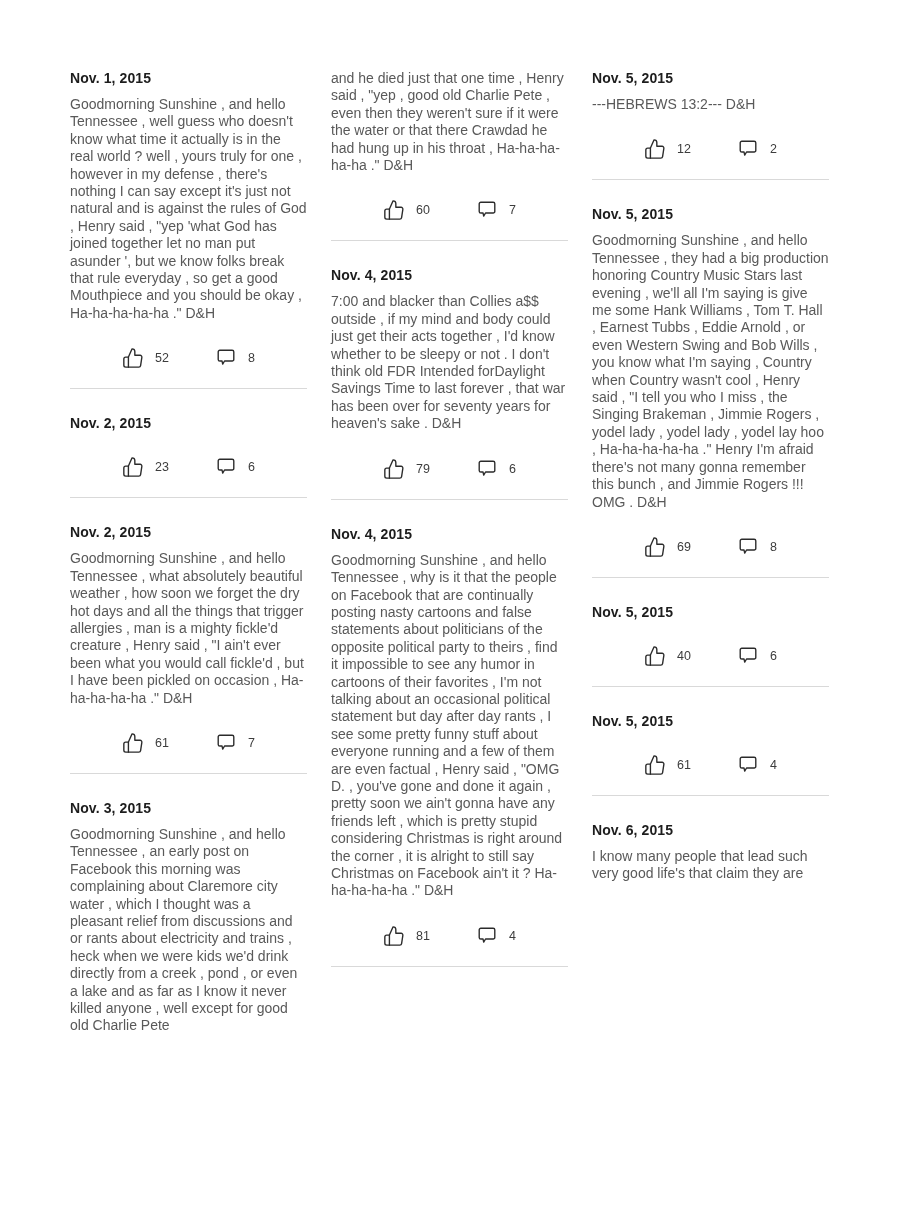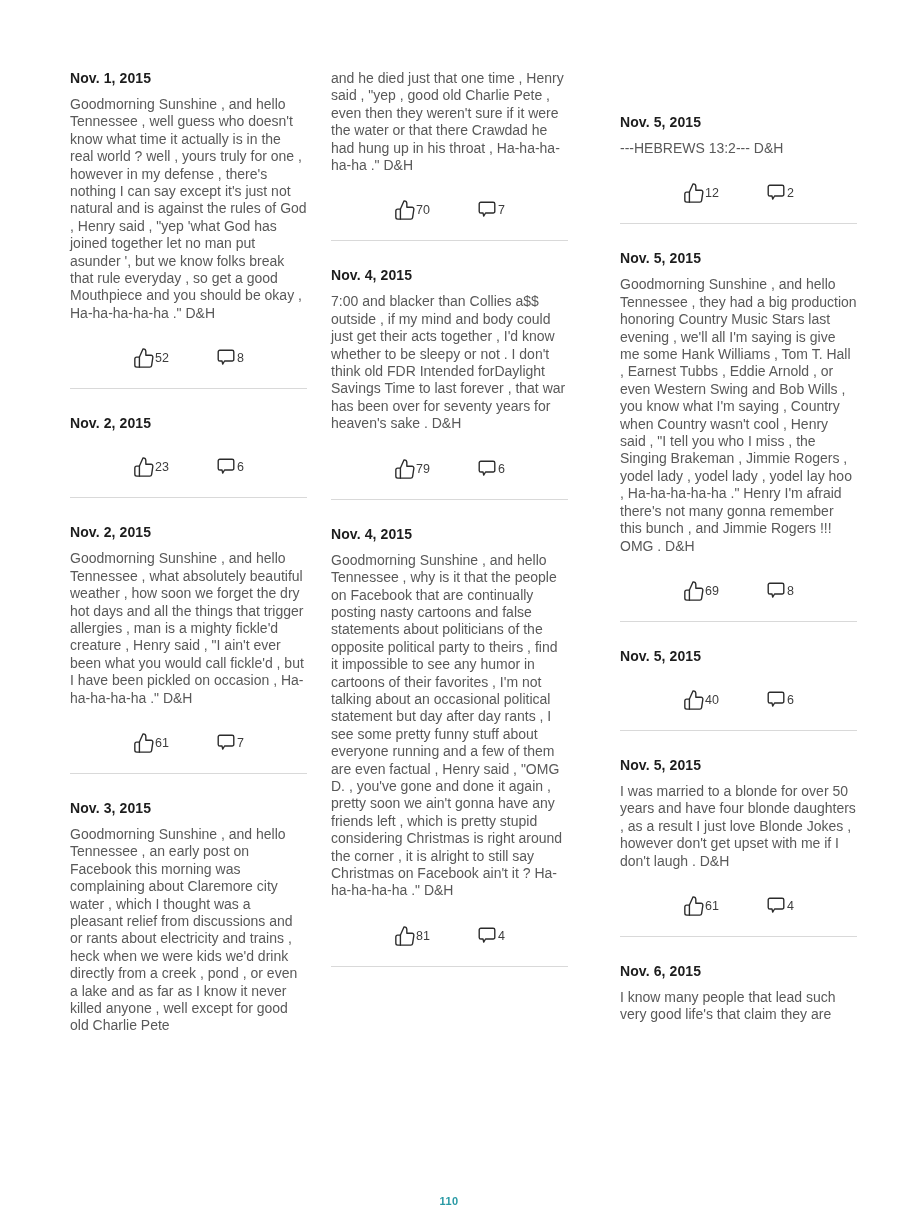"Nov. 5, 2015" .col-3 { left: 620px -> 592px; margin-top: 44px -> none }
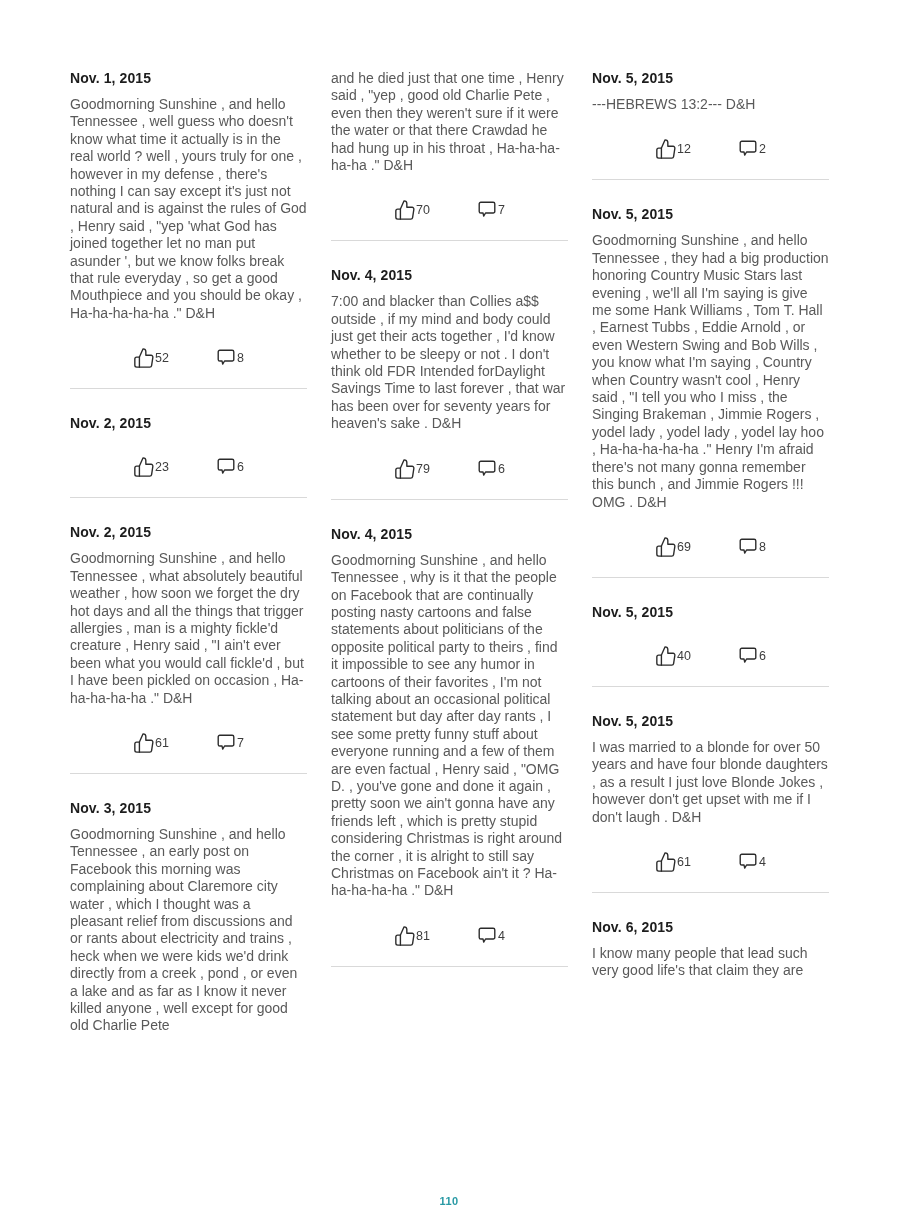"12" .engage-group { gap: 0 -> 11px }
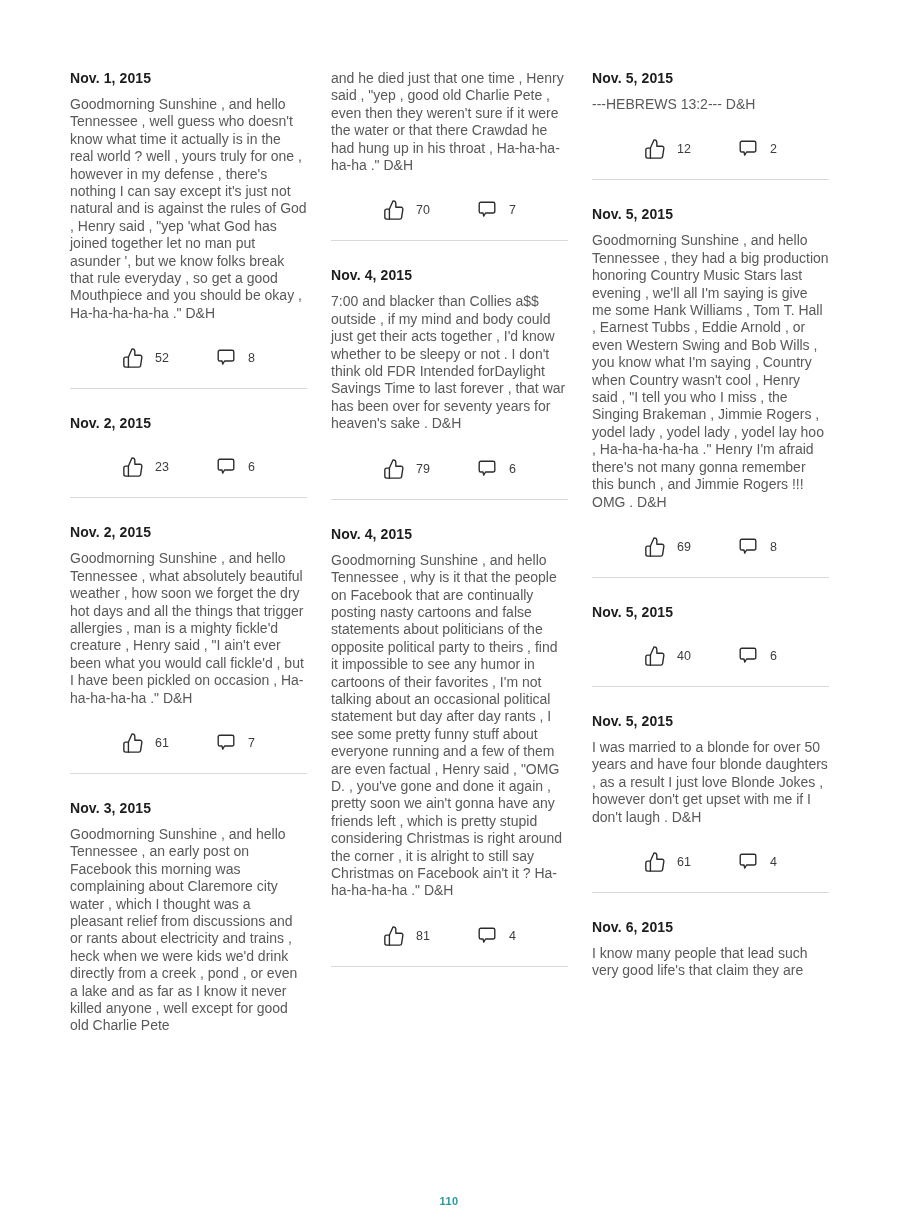"70" span.count { text: 70 -> 60 }
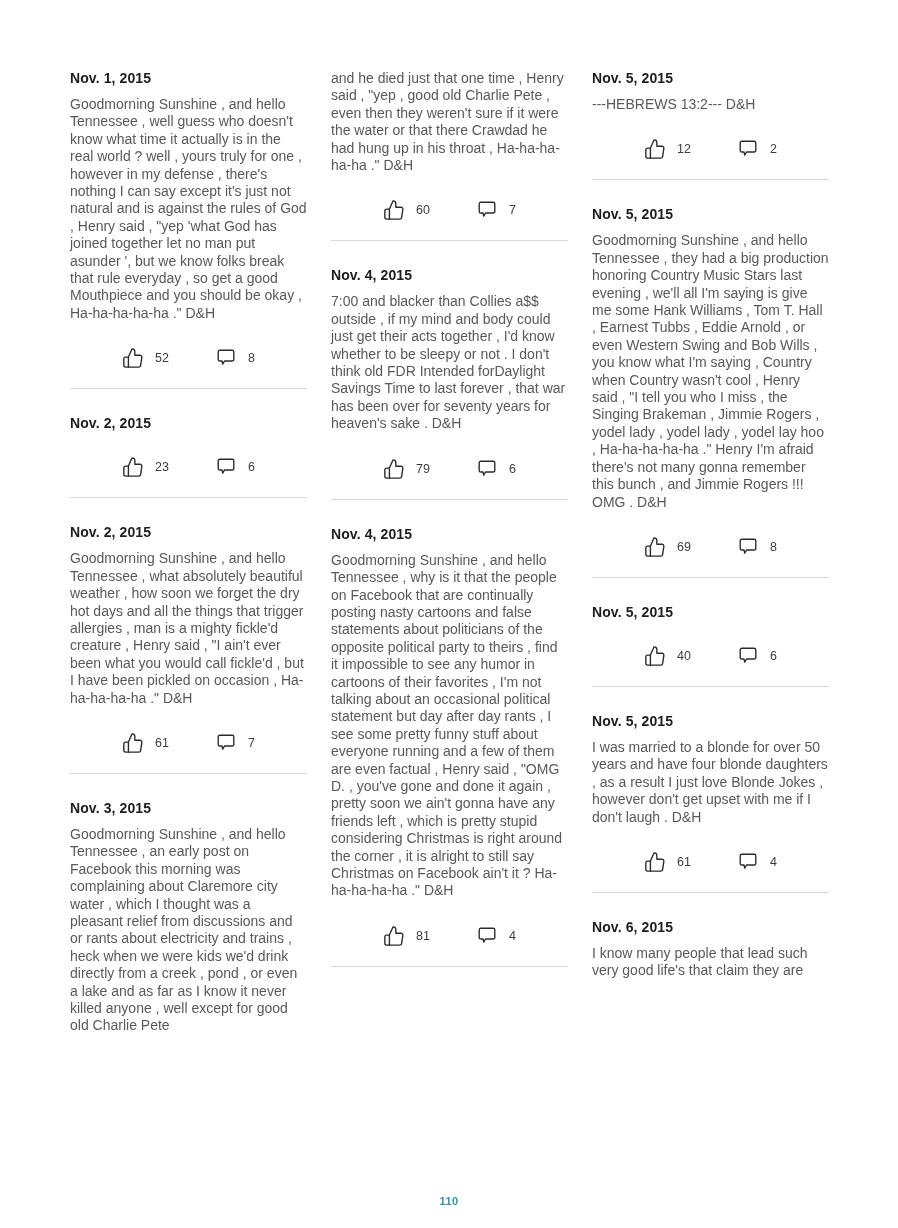"I was married to a" p.post-body { html: <p>I was married to a blonde for over 50 years and have four blonde daughters , as a result I just love Blonde Jokes , however don't get upset with me if I don't laugh . D&amp;H</p> -> none }
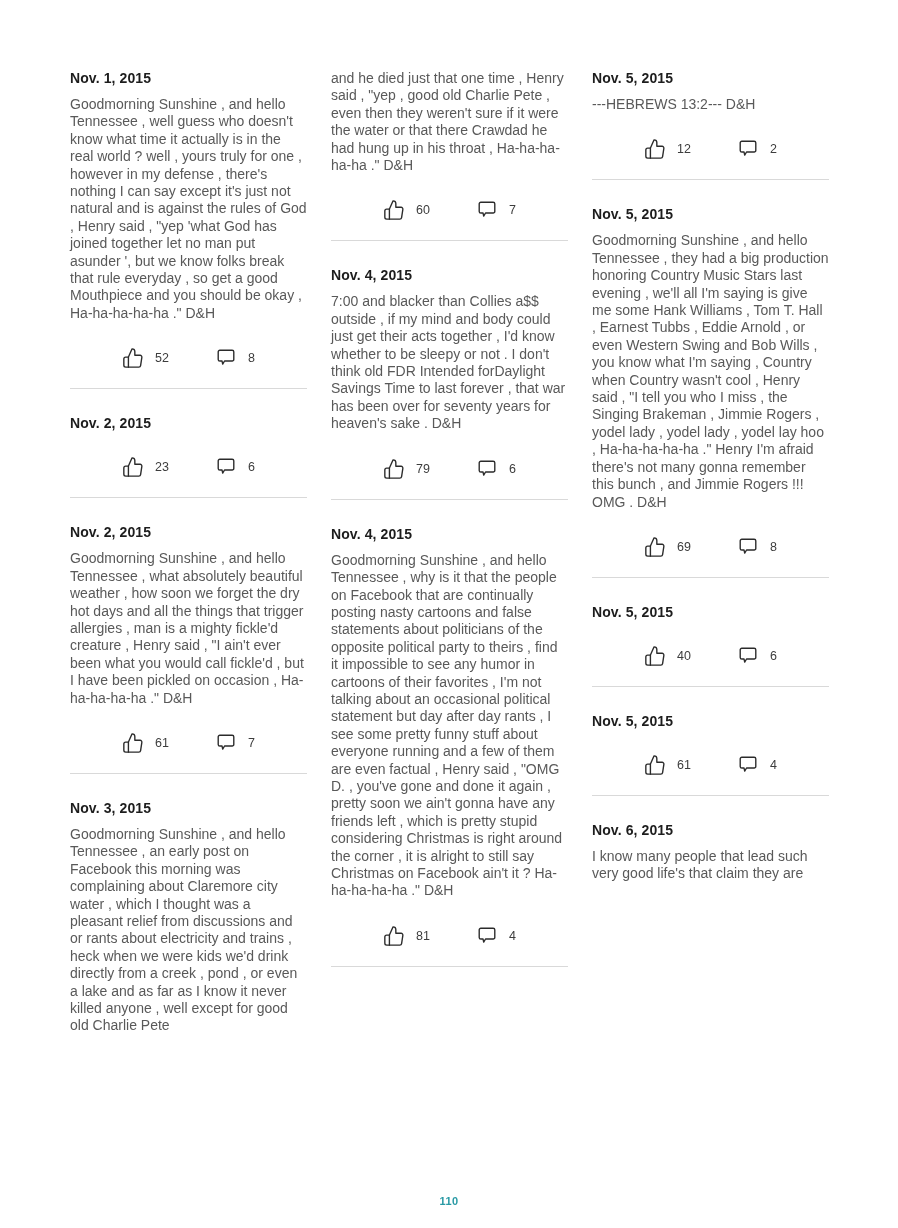"110" div.pageno { html: <div>110</div> -> none }
